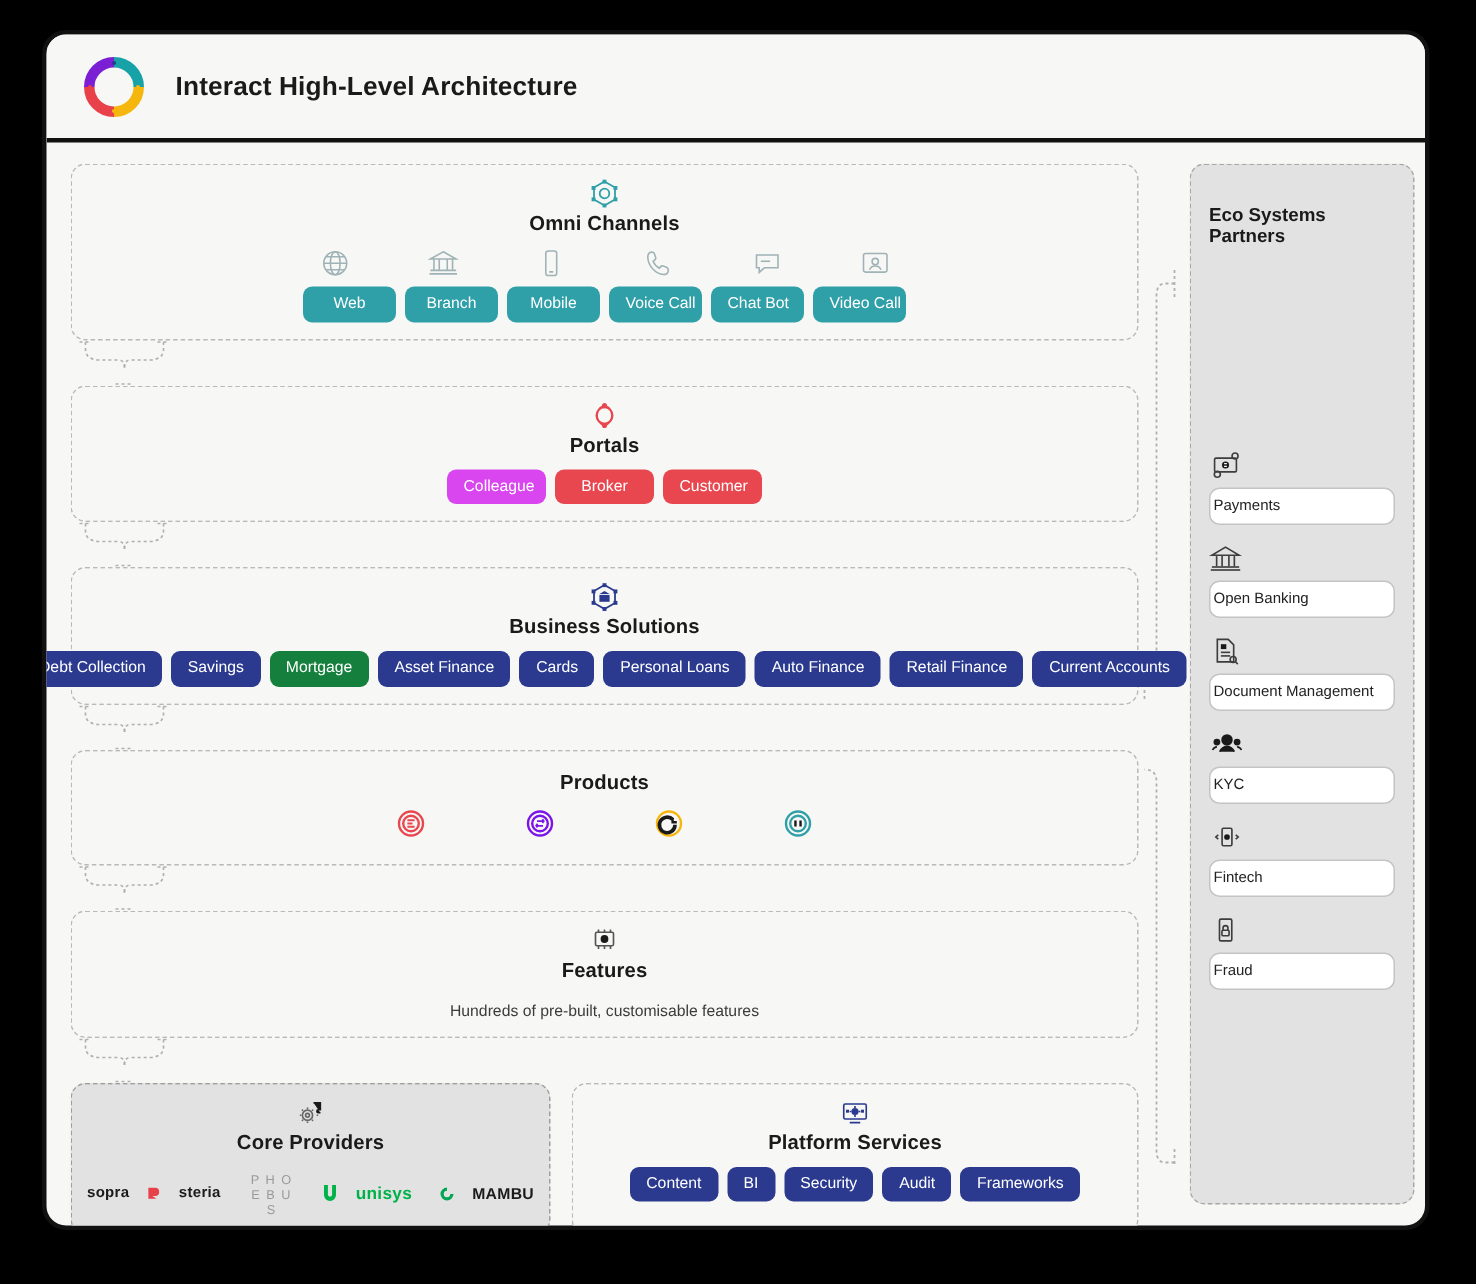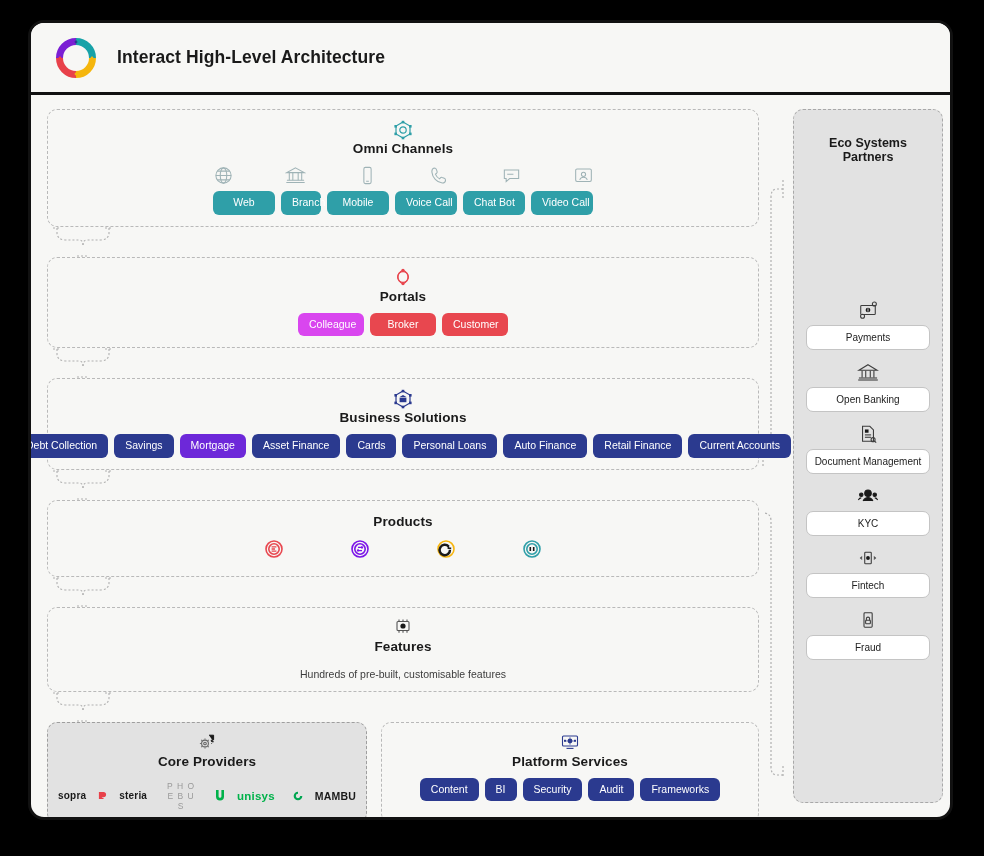"Eco Systems Partners" #eco { text-align: center -> none }
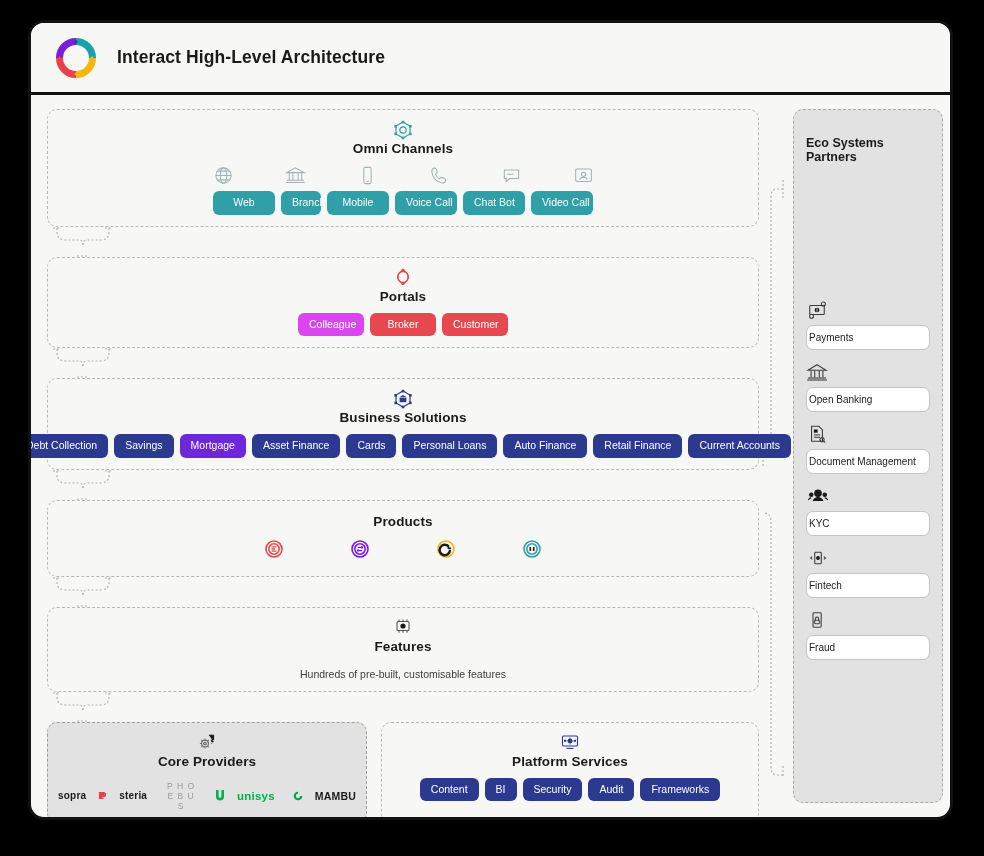"Branch" span.pill { width: 40px -> 62px }
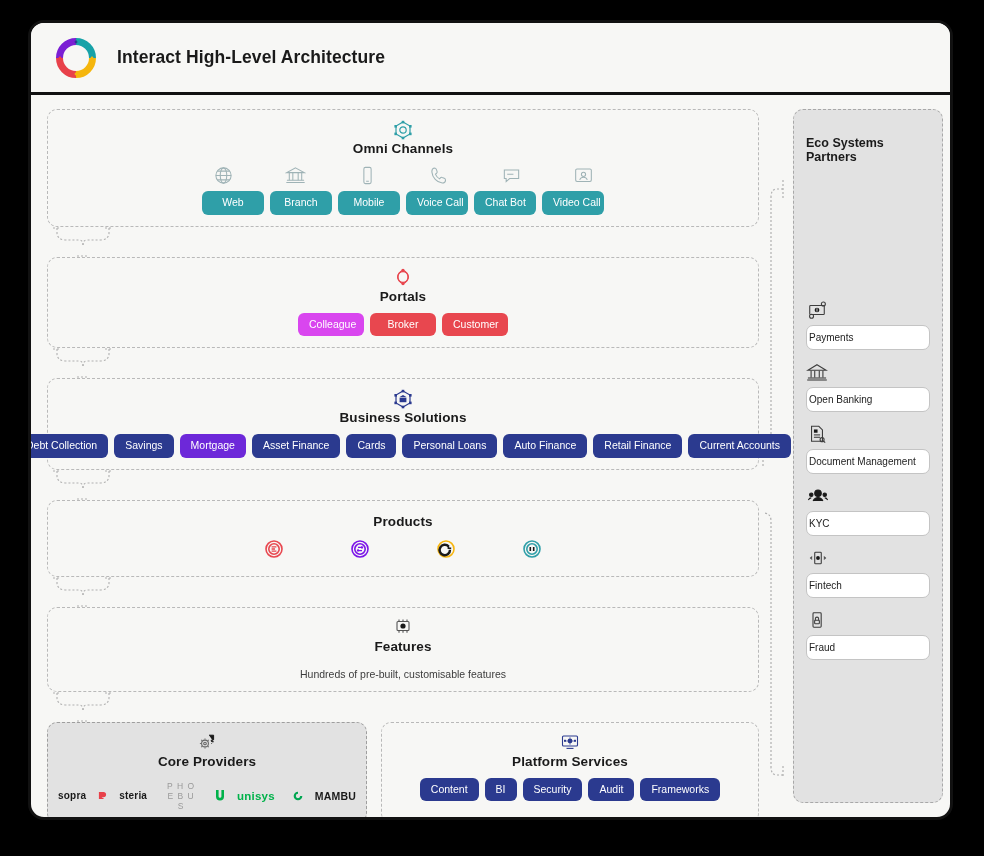"Mortgage" span.pill { background: #6d28d9 -> #15803d }
